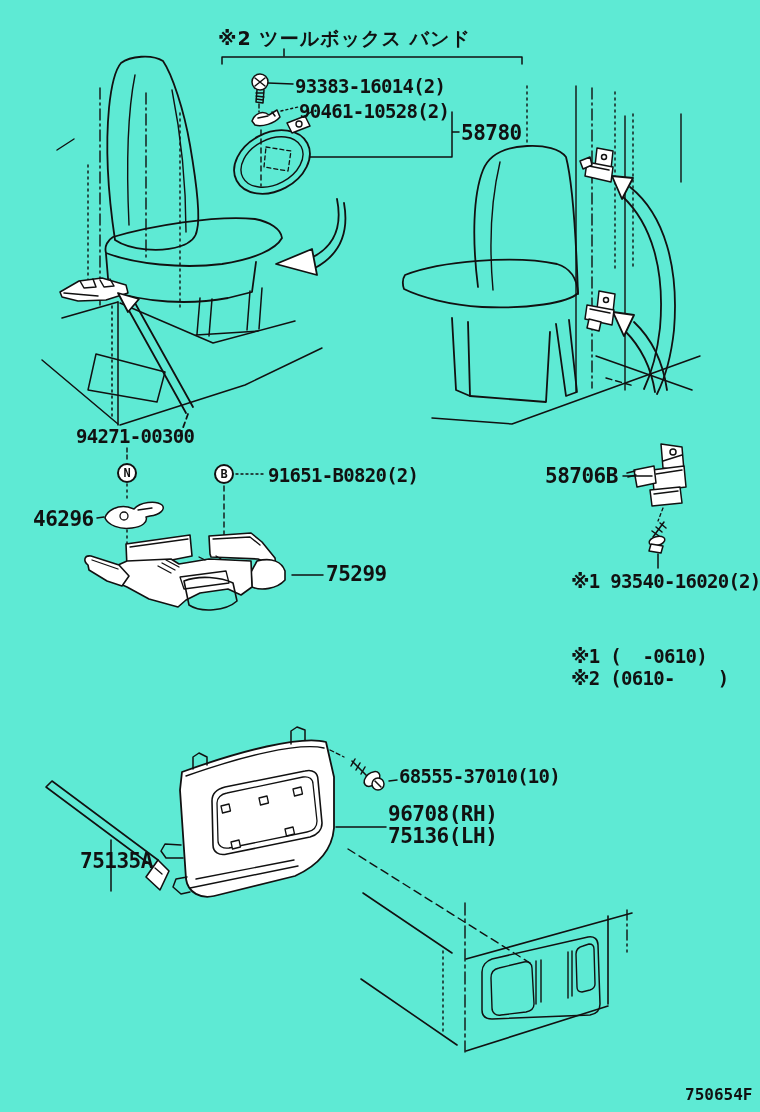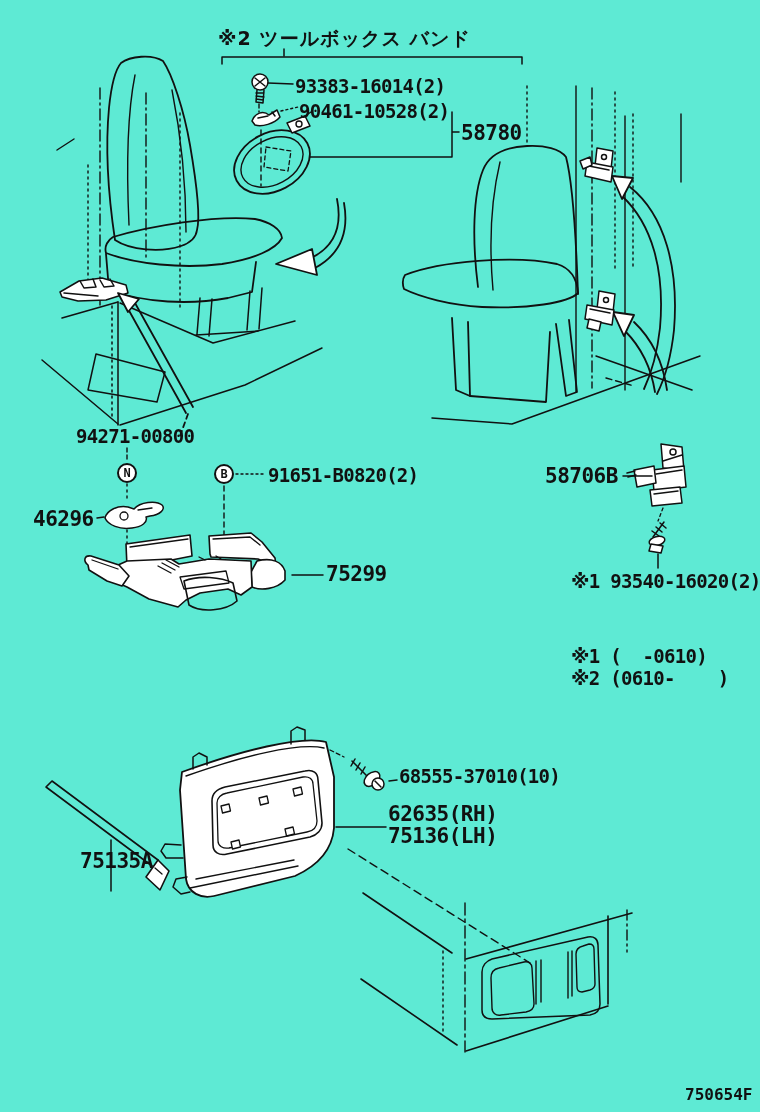"94271-00800" div.lbl { text: 94271-00800 -> 94271-00300 }
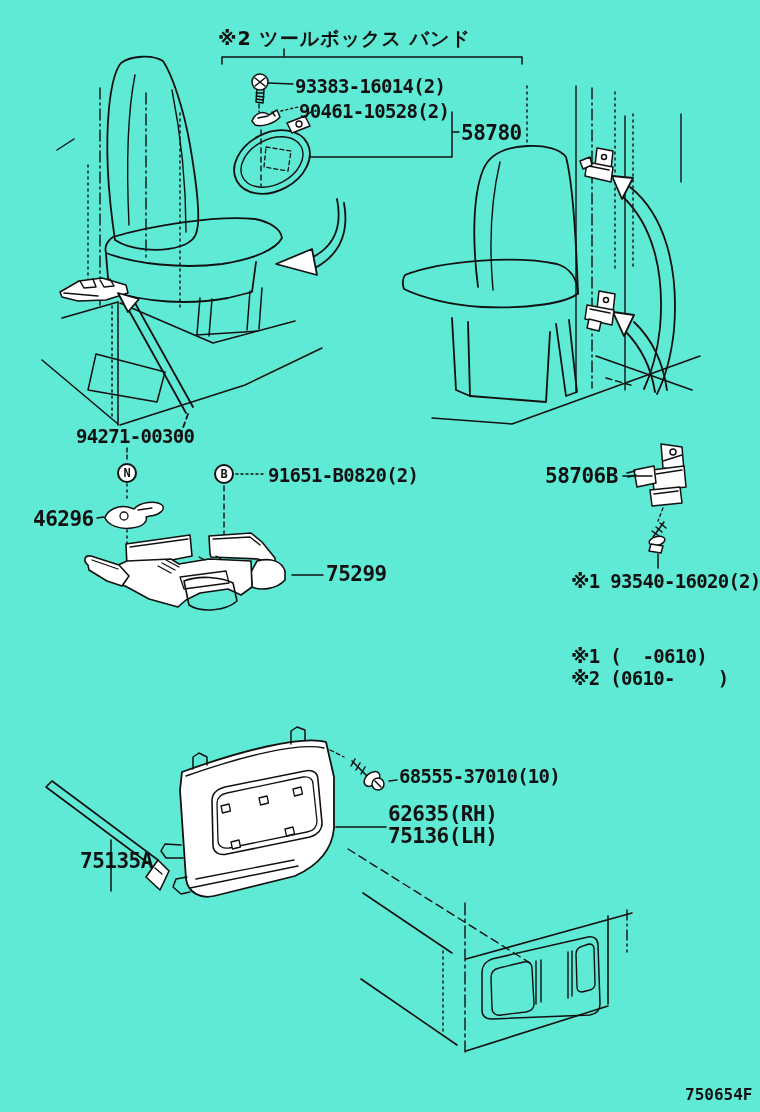"62635(RH)" div.lbl { text: 62635 -> 96708 }
